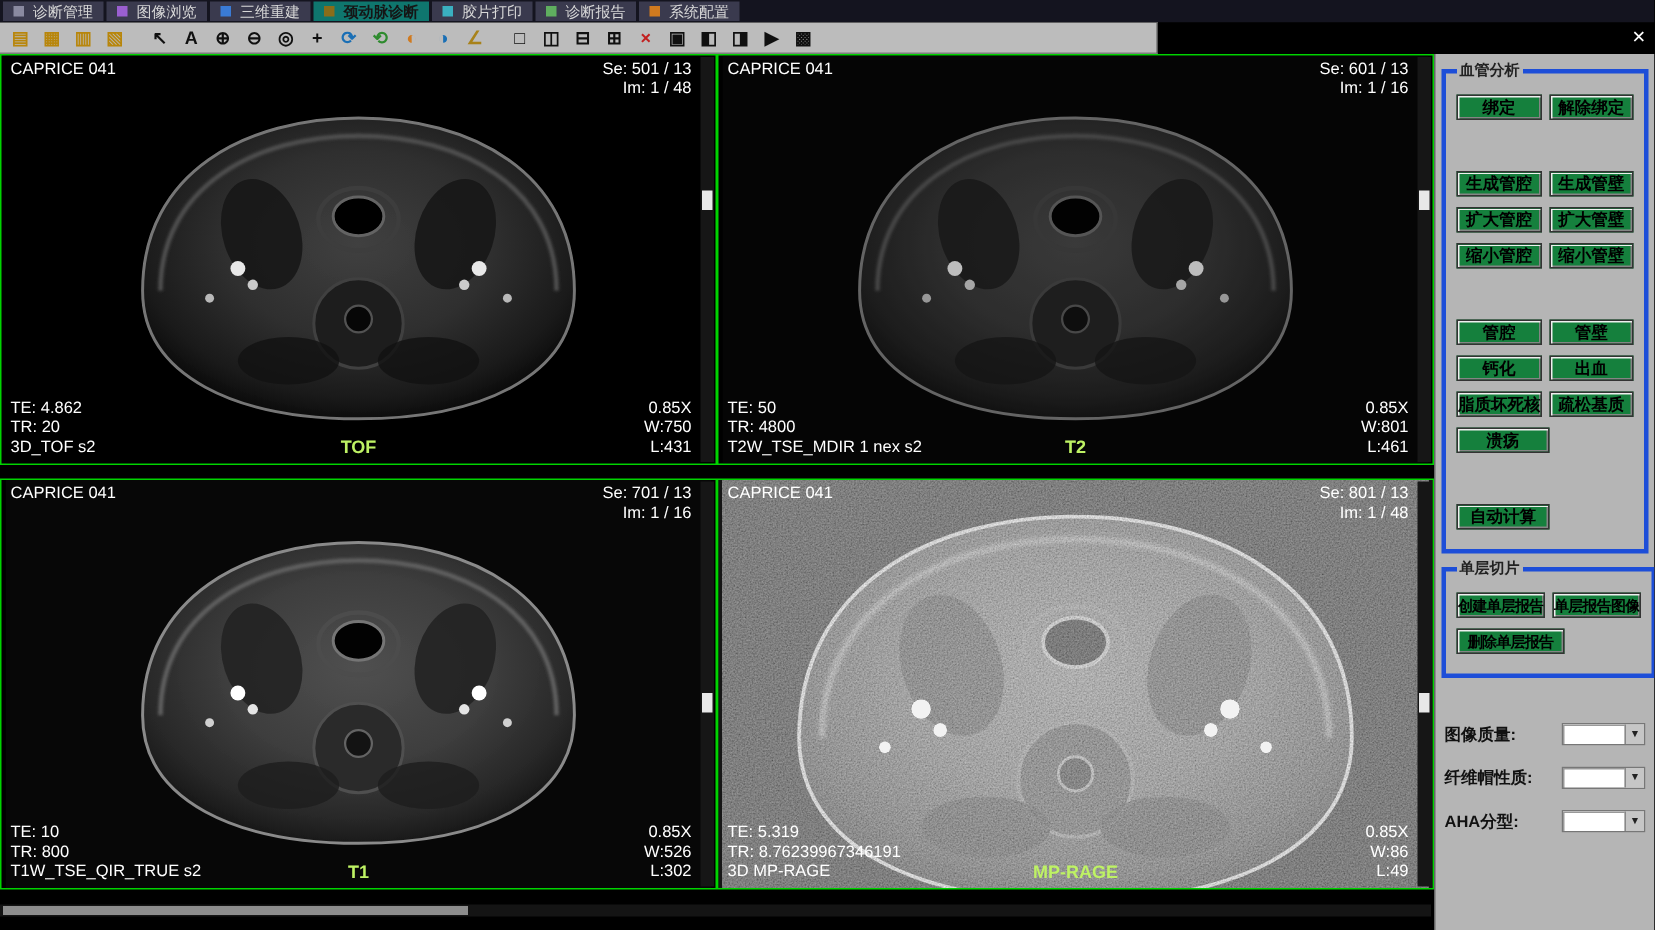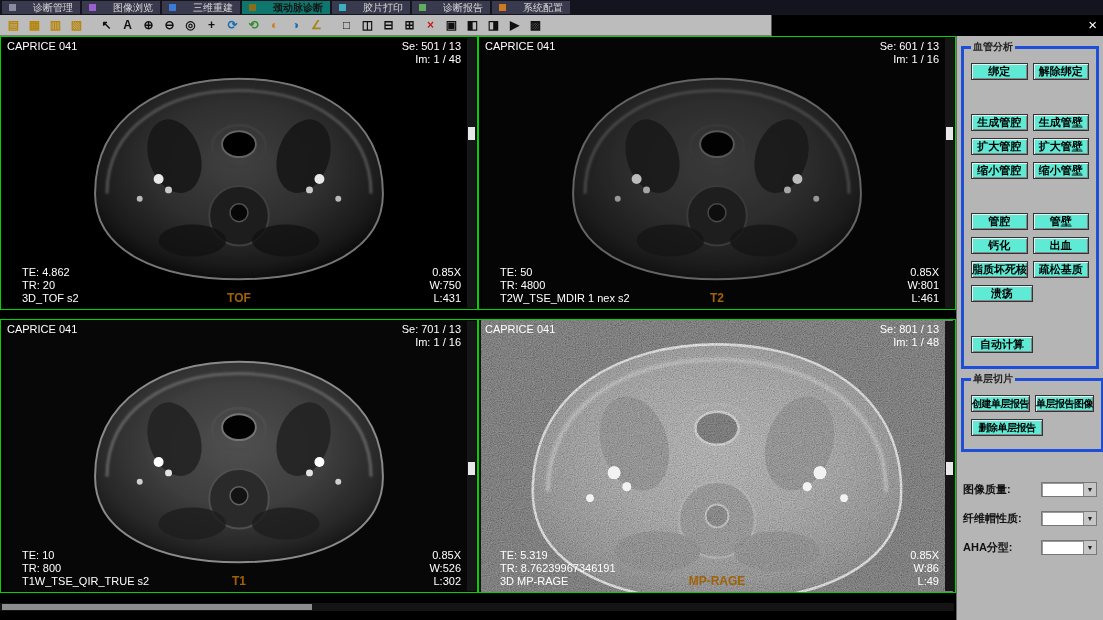"诊断管理" .menu-item { gap: 17px -> 6px }
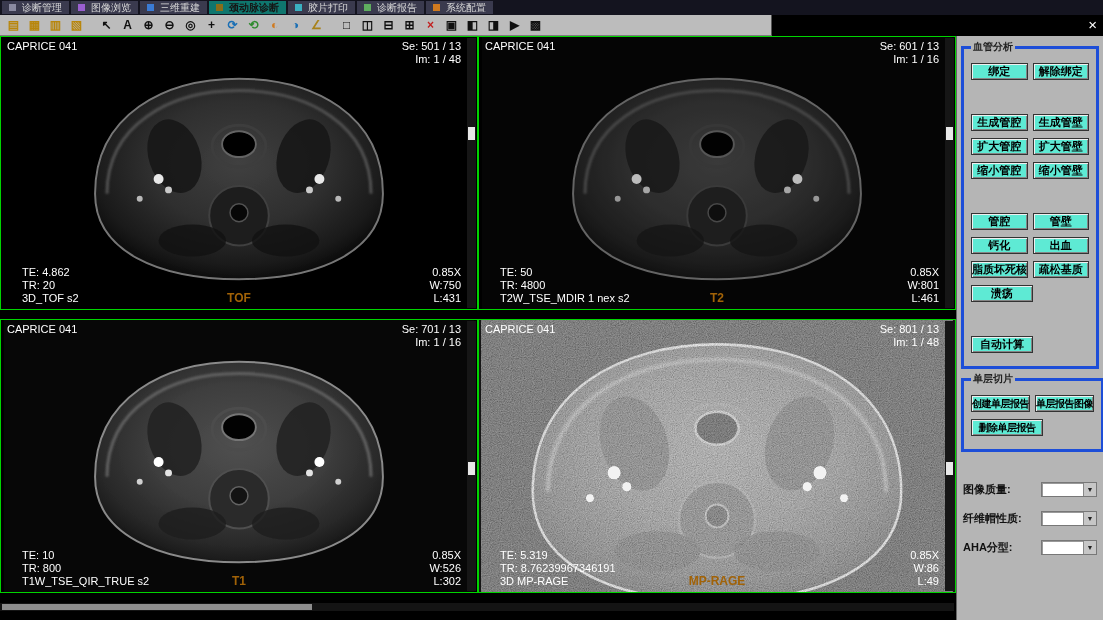"绑定" .panel button { background: #5eead4 -> #15803d }
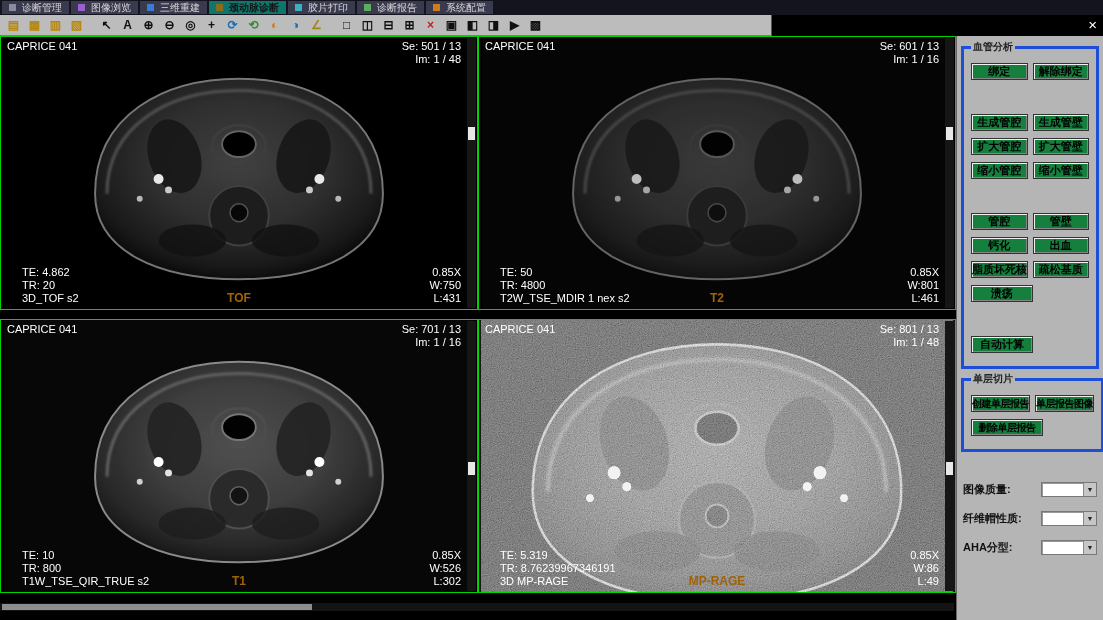"TE: 4.862" .ov.bl { left: 21px -> 6px }
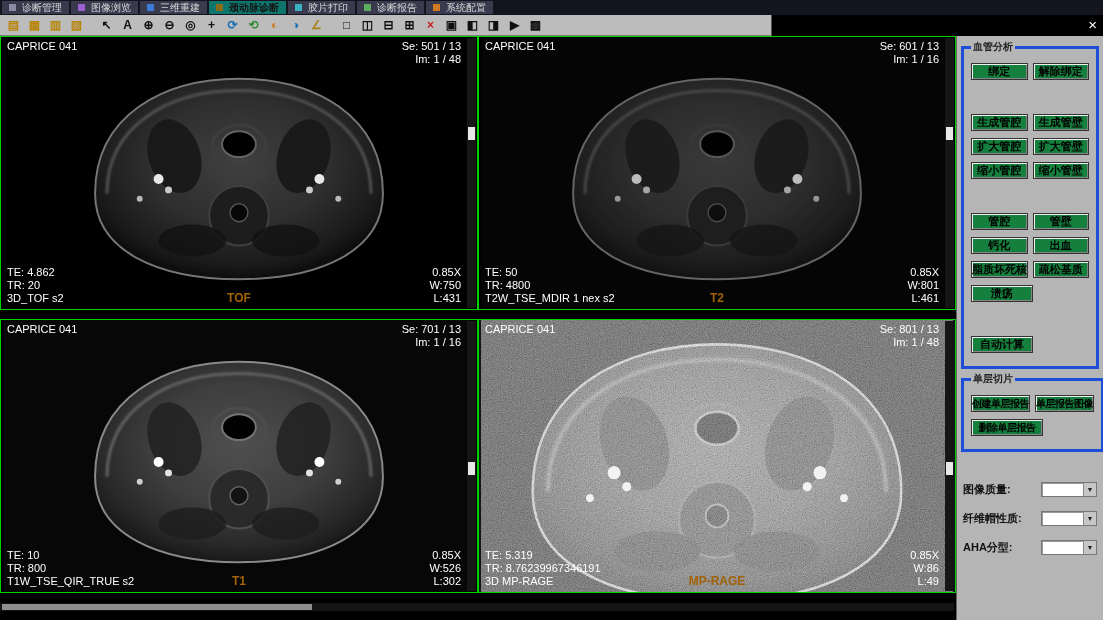"TOF" .seq-label { color: #a16207 -> #bef264 }
